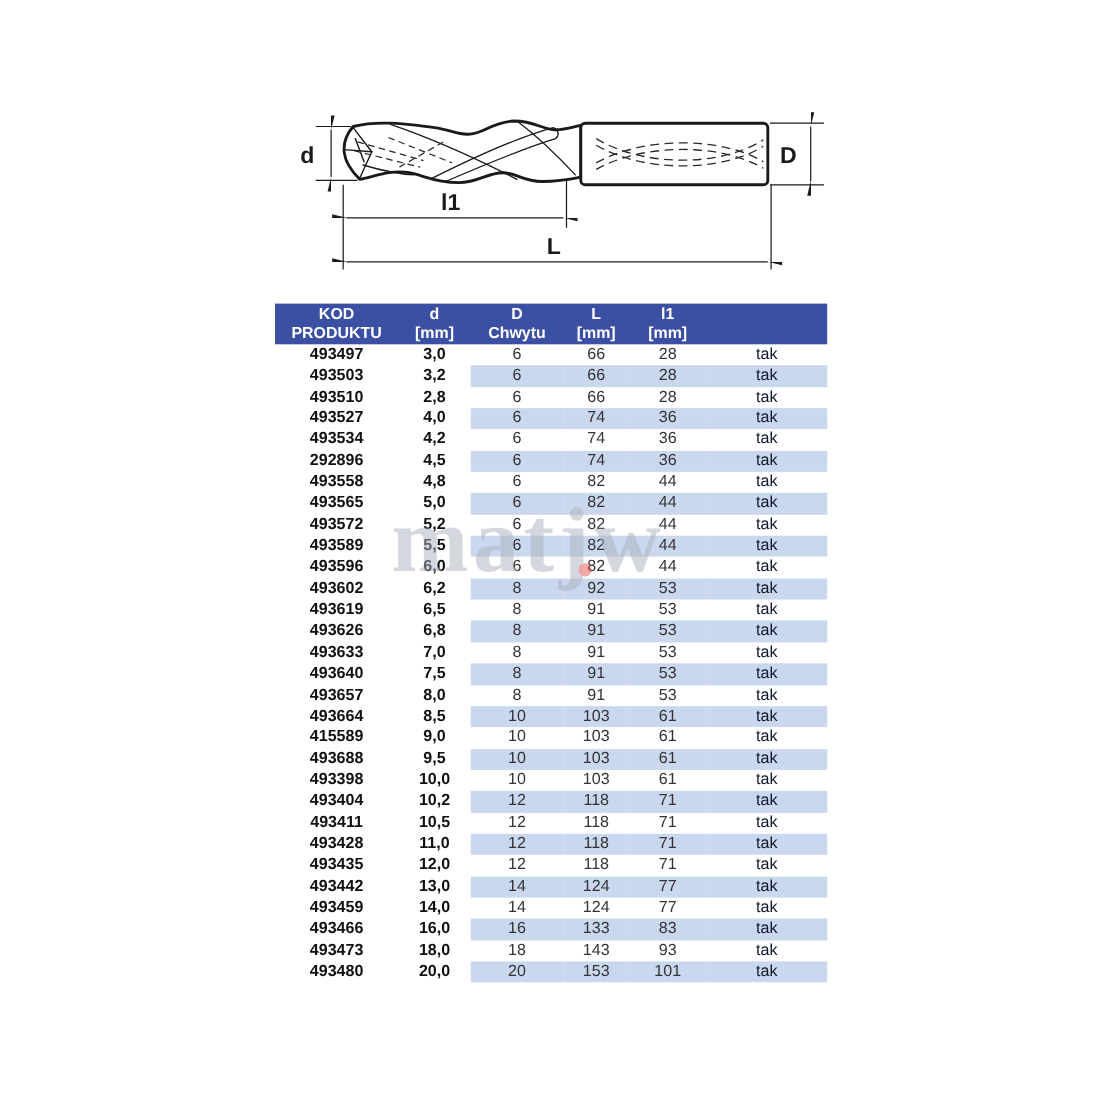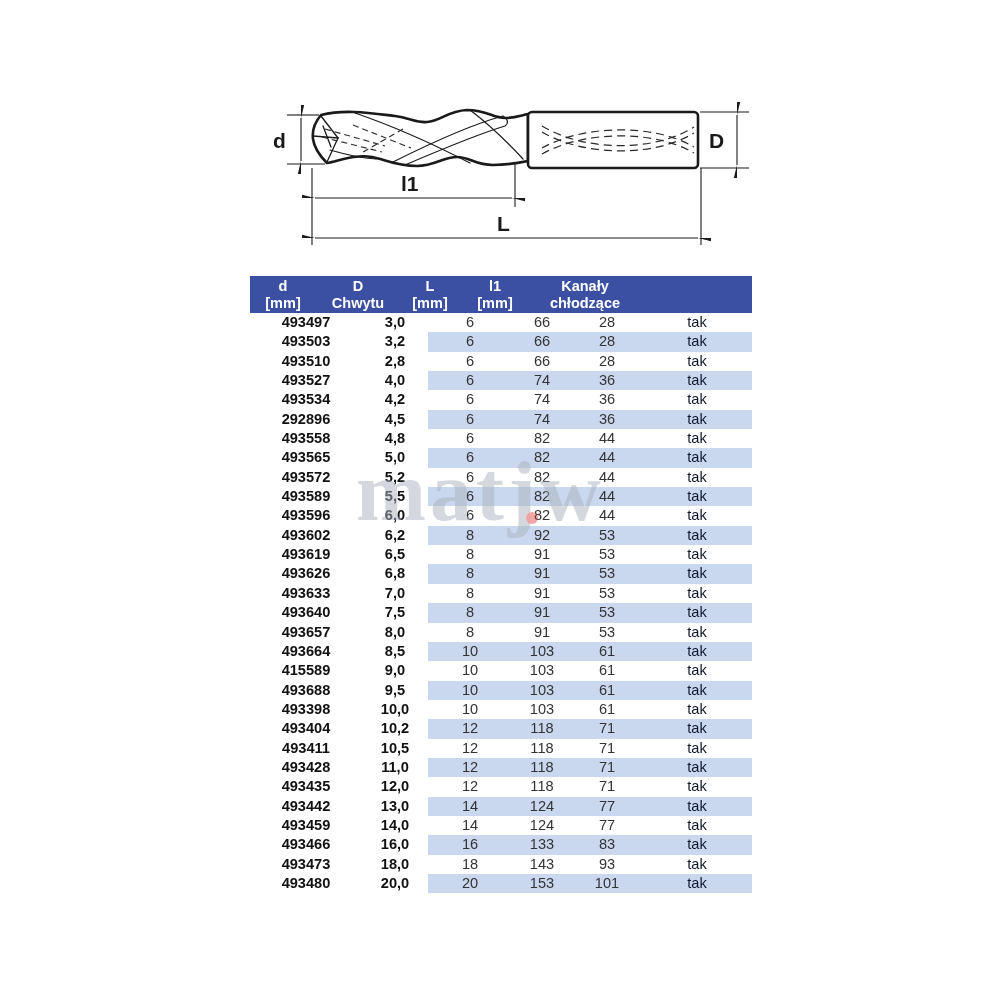"KOD" div.th { html: none -> <div> <span>KOD</span> <span>PRODUKTU</span> </div> }
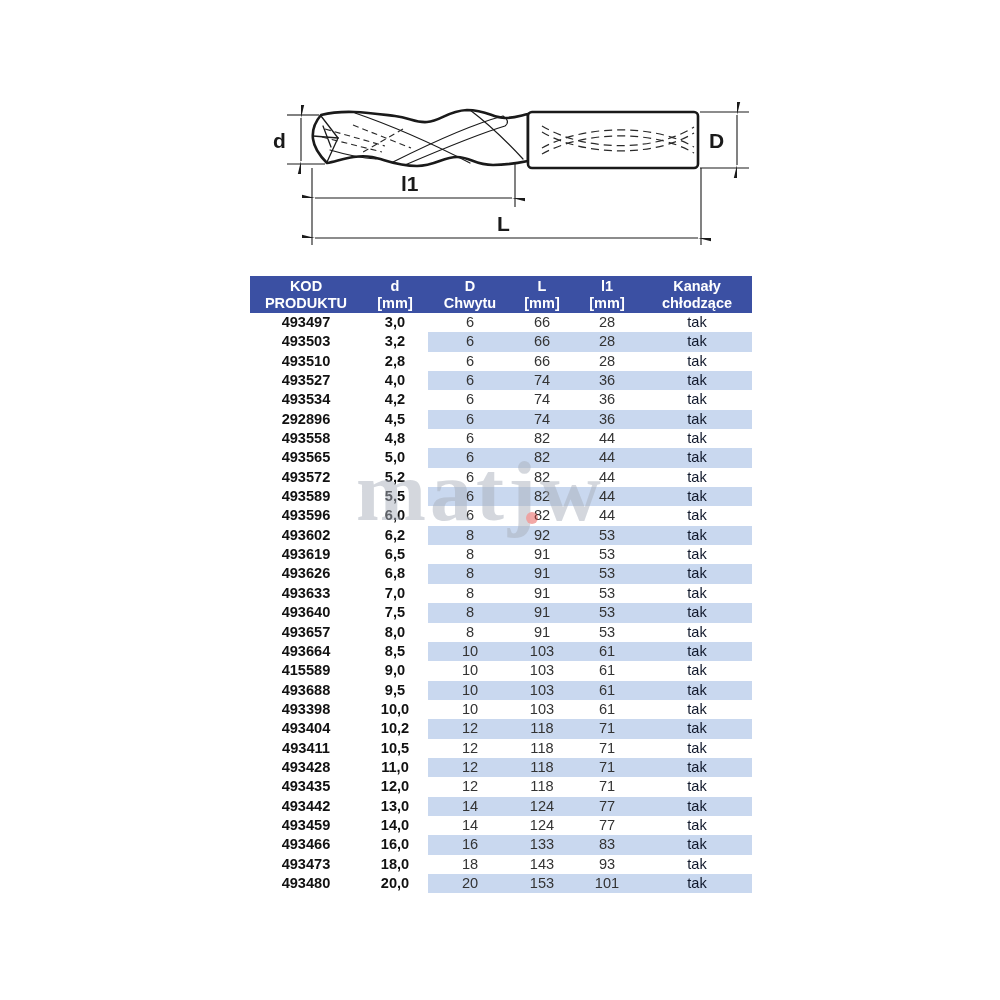"Kanały" div.th { html: <div> <span>Kanały</span> <span>chłodzące</span> </div> -> none }
